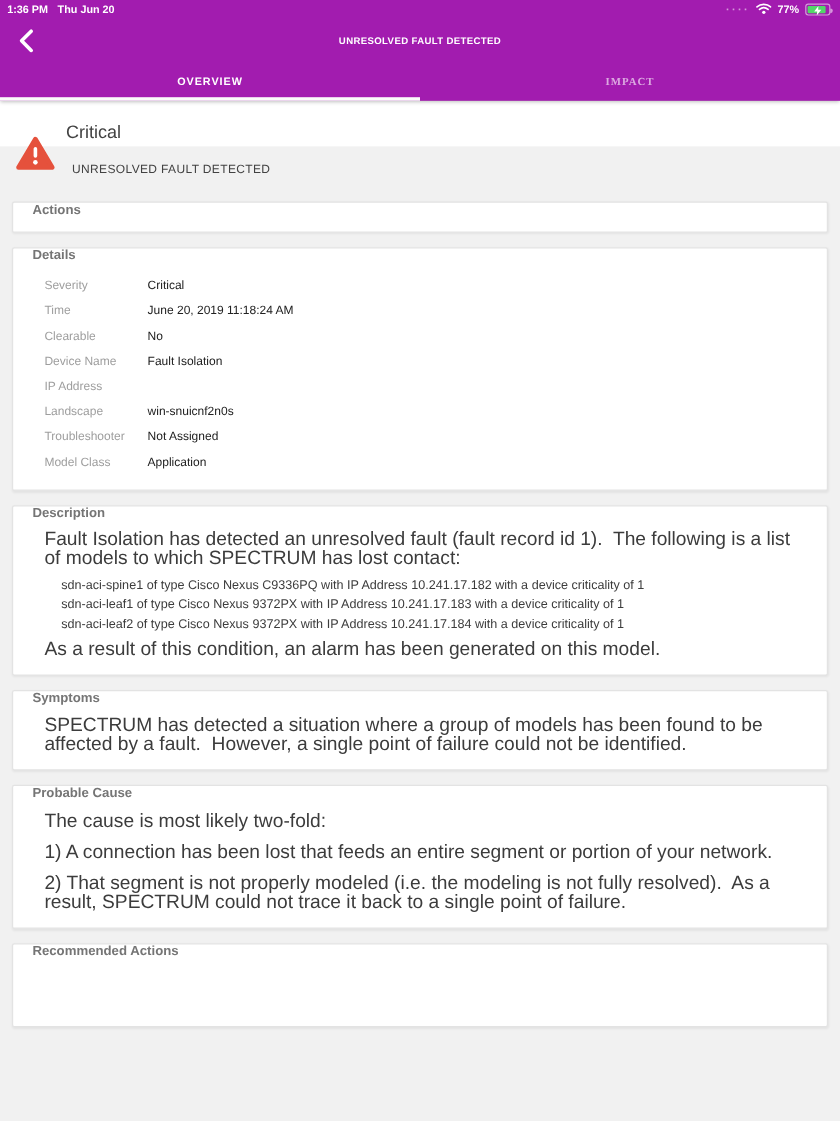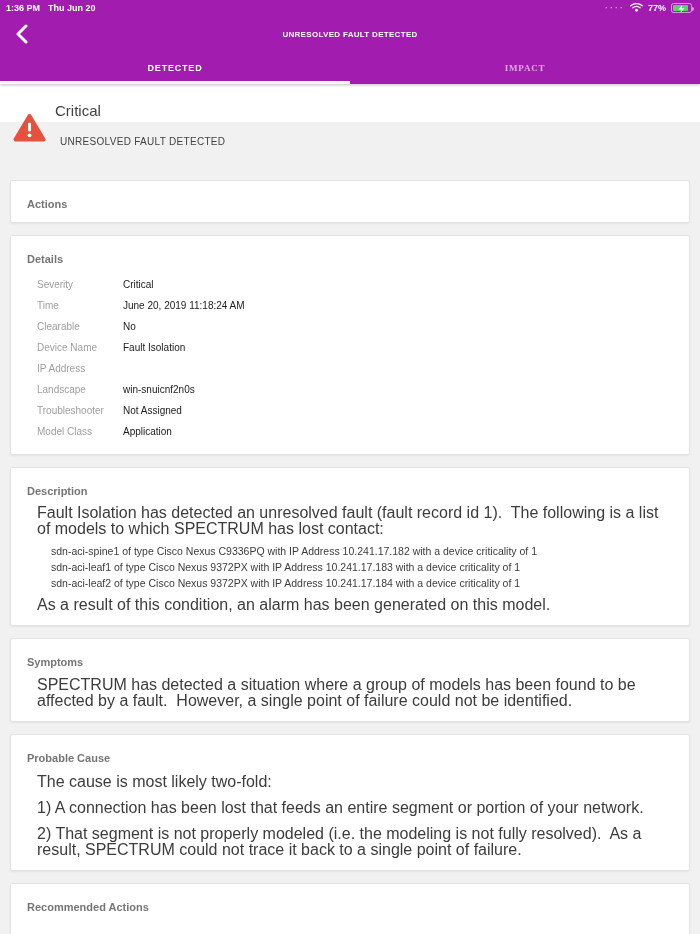"DETECTED" span { text: DETECTED -> OVERVIEW }
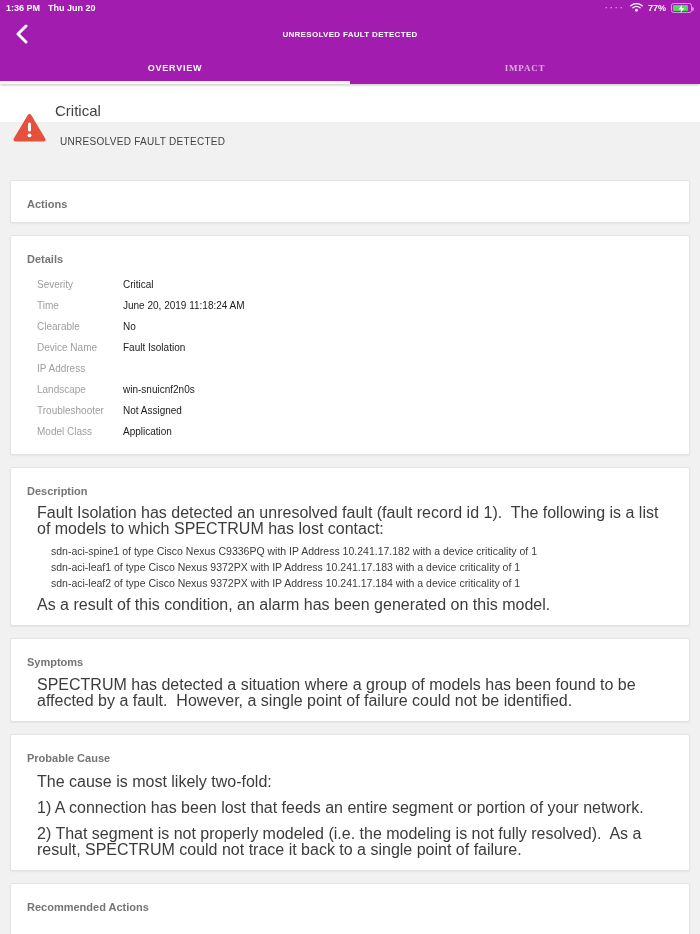"Actions" .card { margin: 12px 10px 12px 10px -> 0 10px 12px 10px; padding: 17px 16px 12px 16px -> 0 16px 12px 16px }
